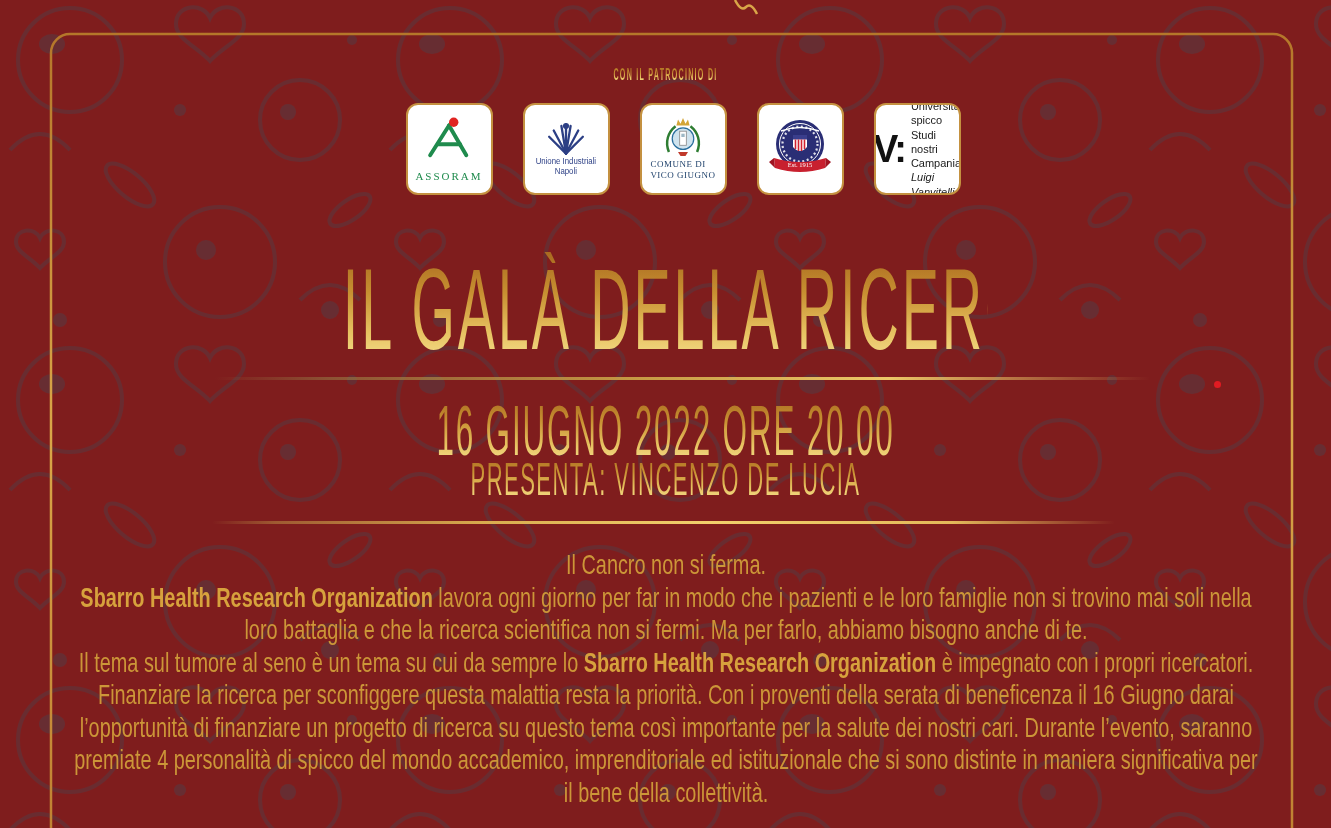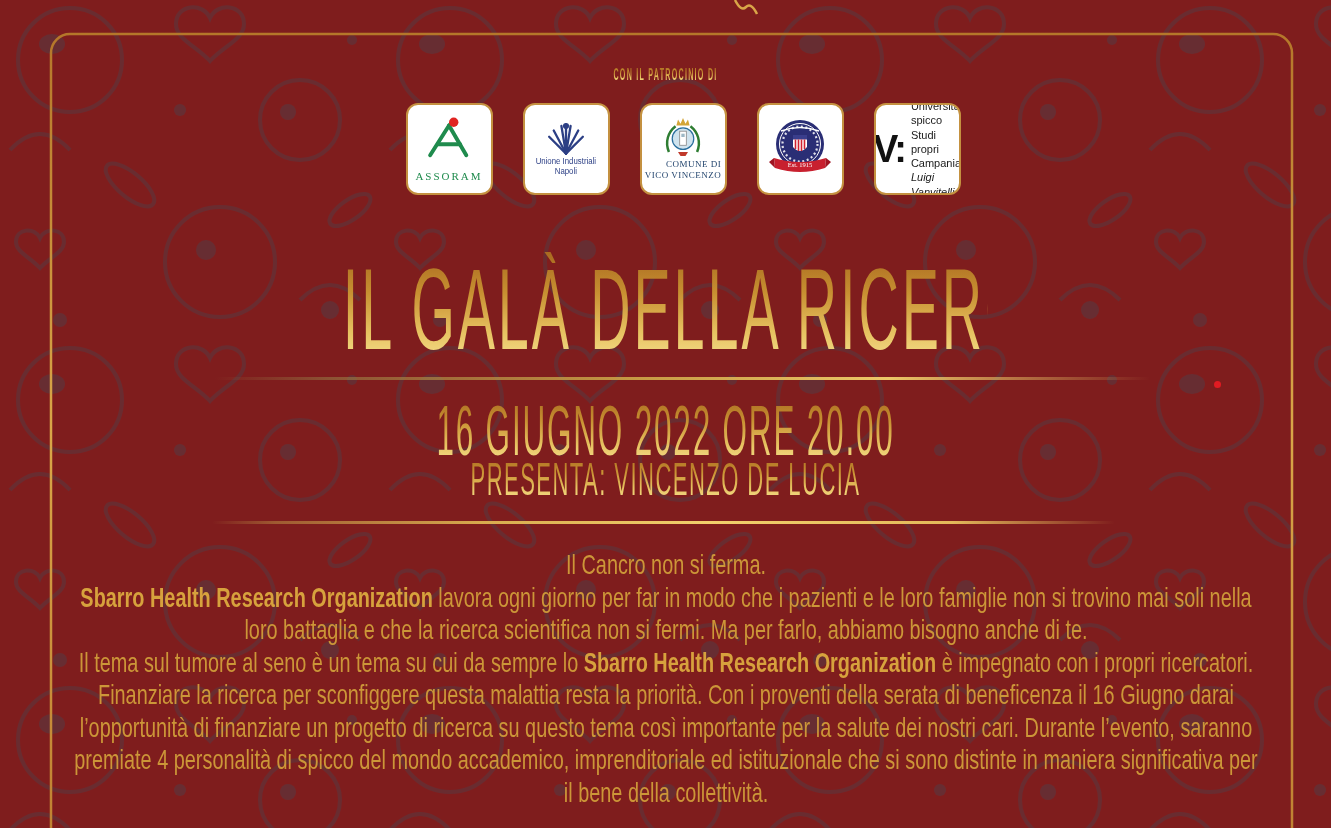"propri Campania" div { text: propri -> nostri }
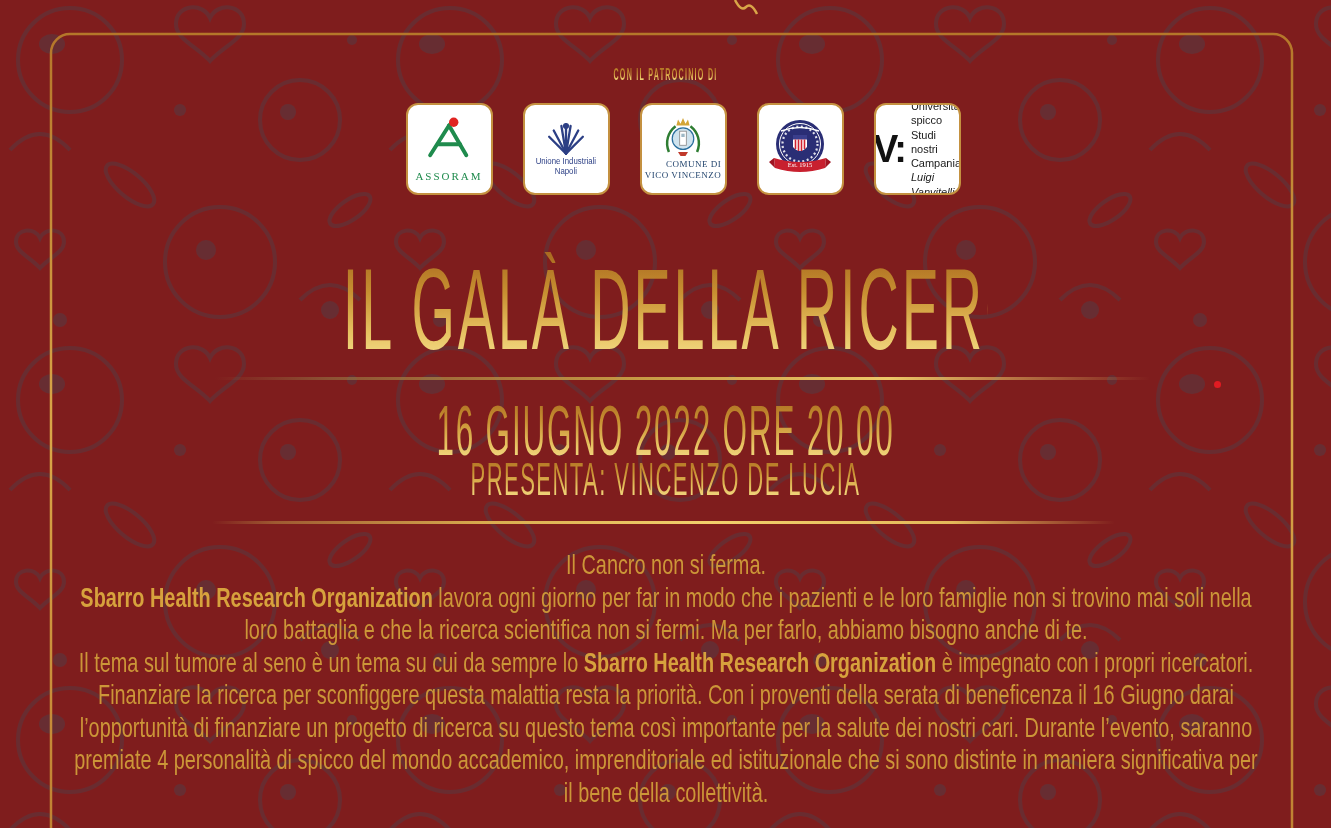"COMUNE DI" .ve-text { text-align: right -> left }
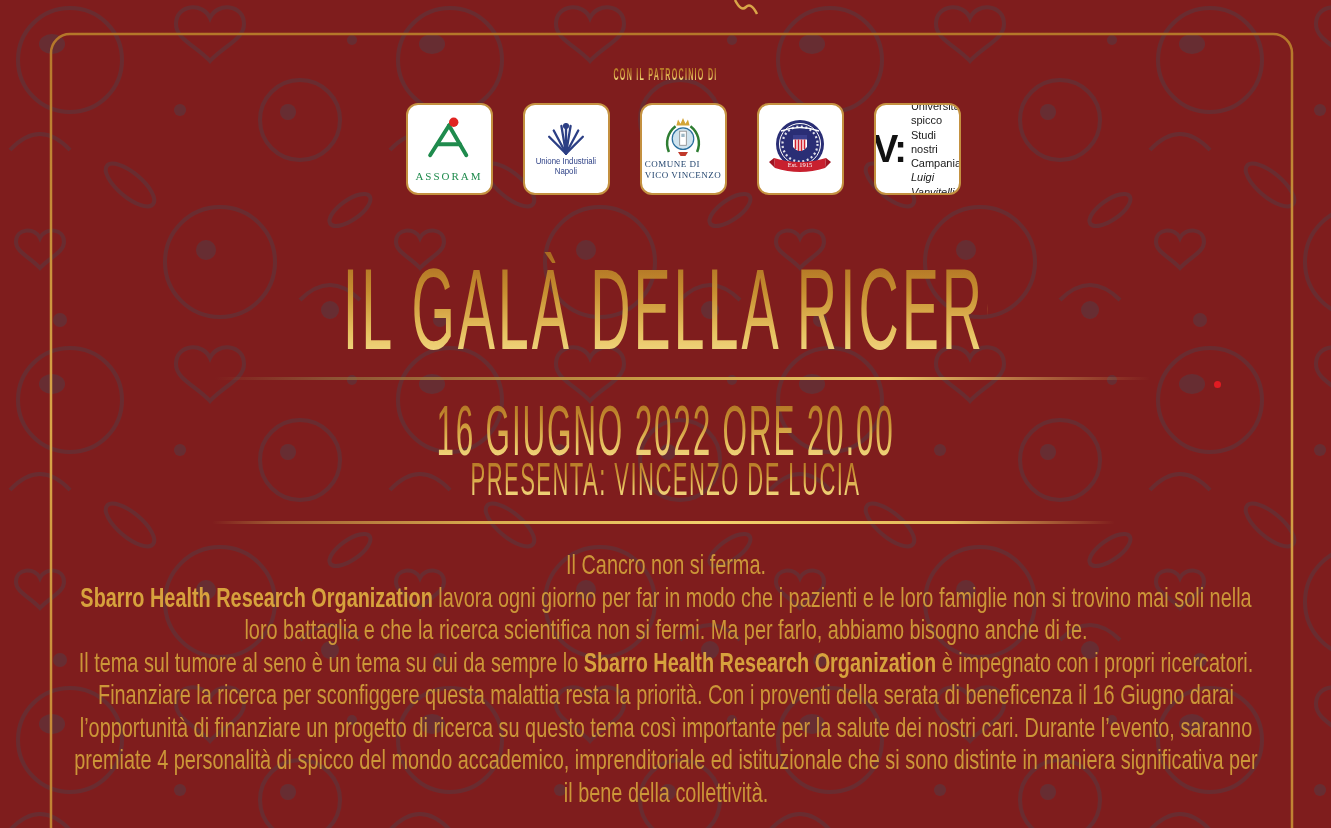"VICO VINCENZO" div { text: VINCENZO -> GIUGNO }
